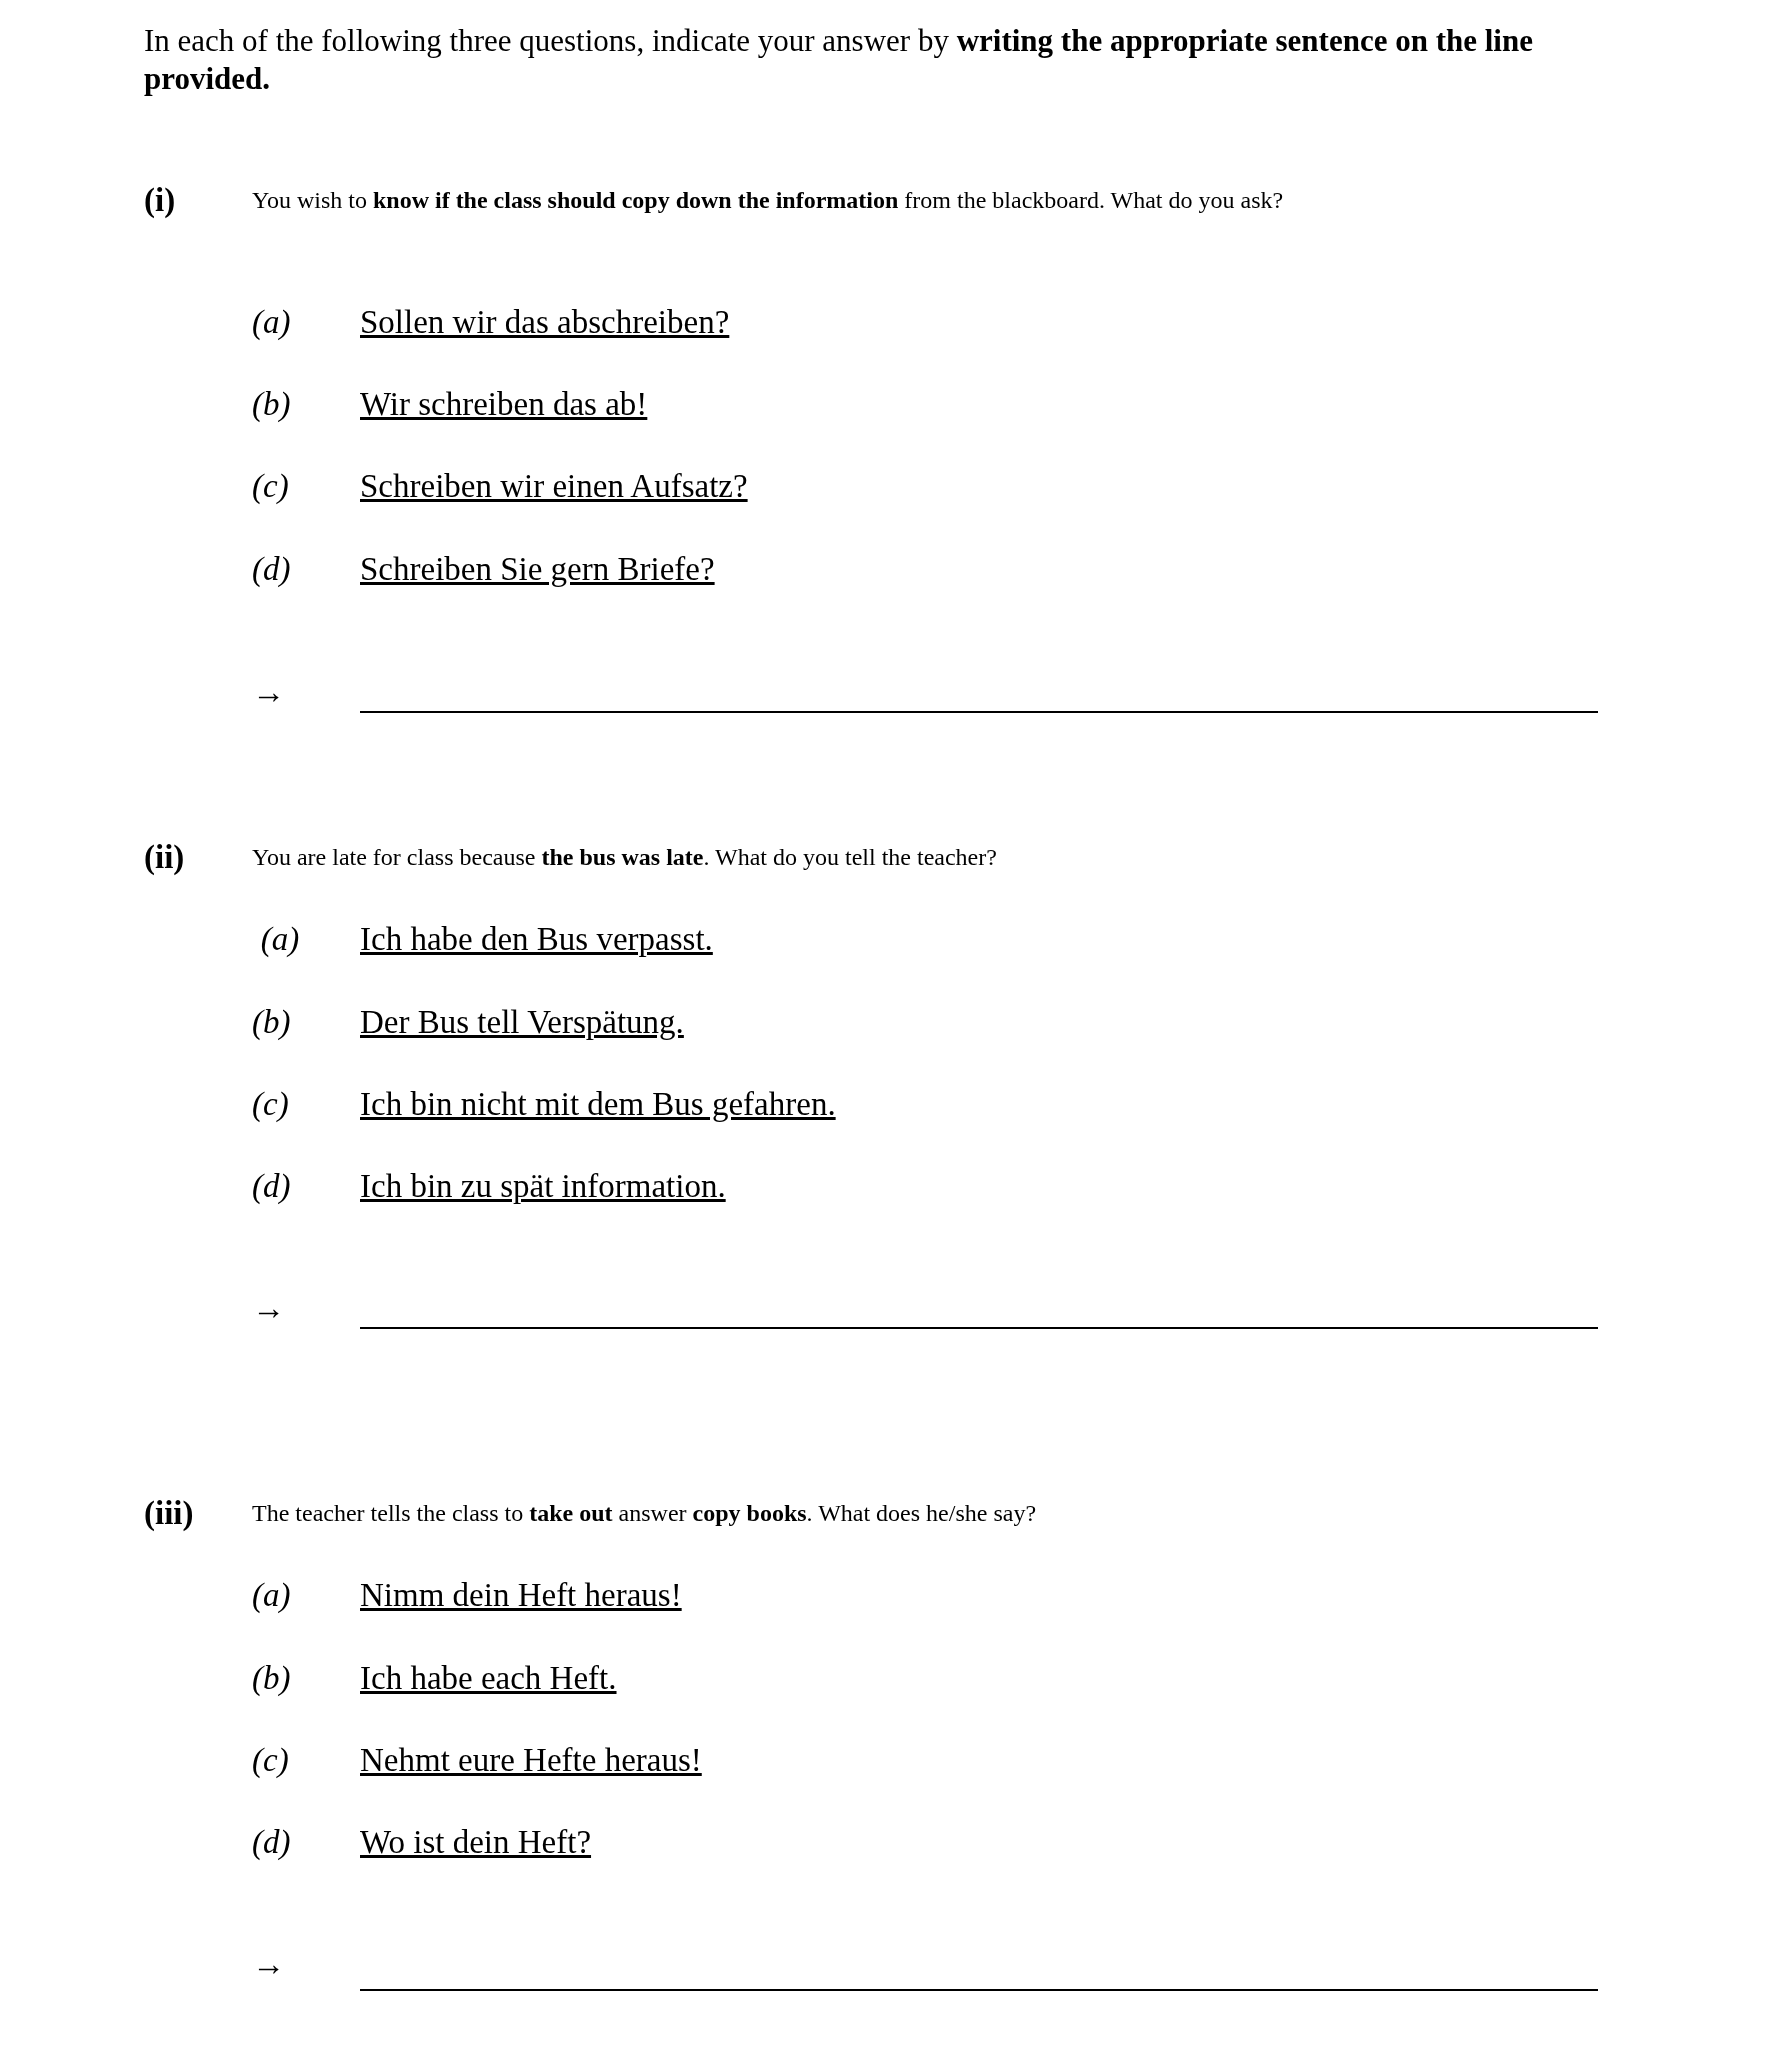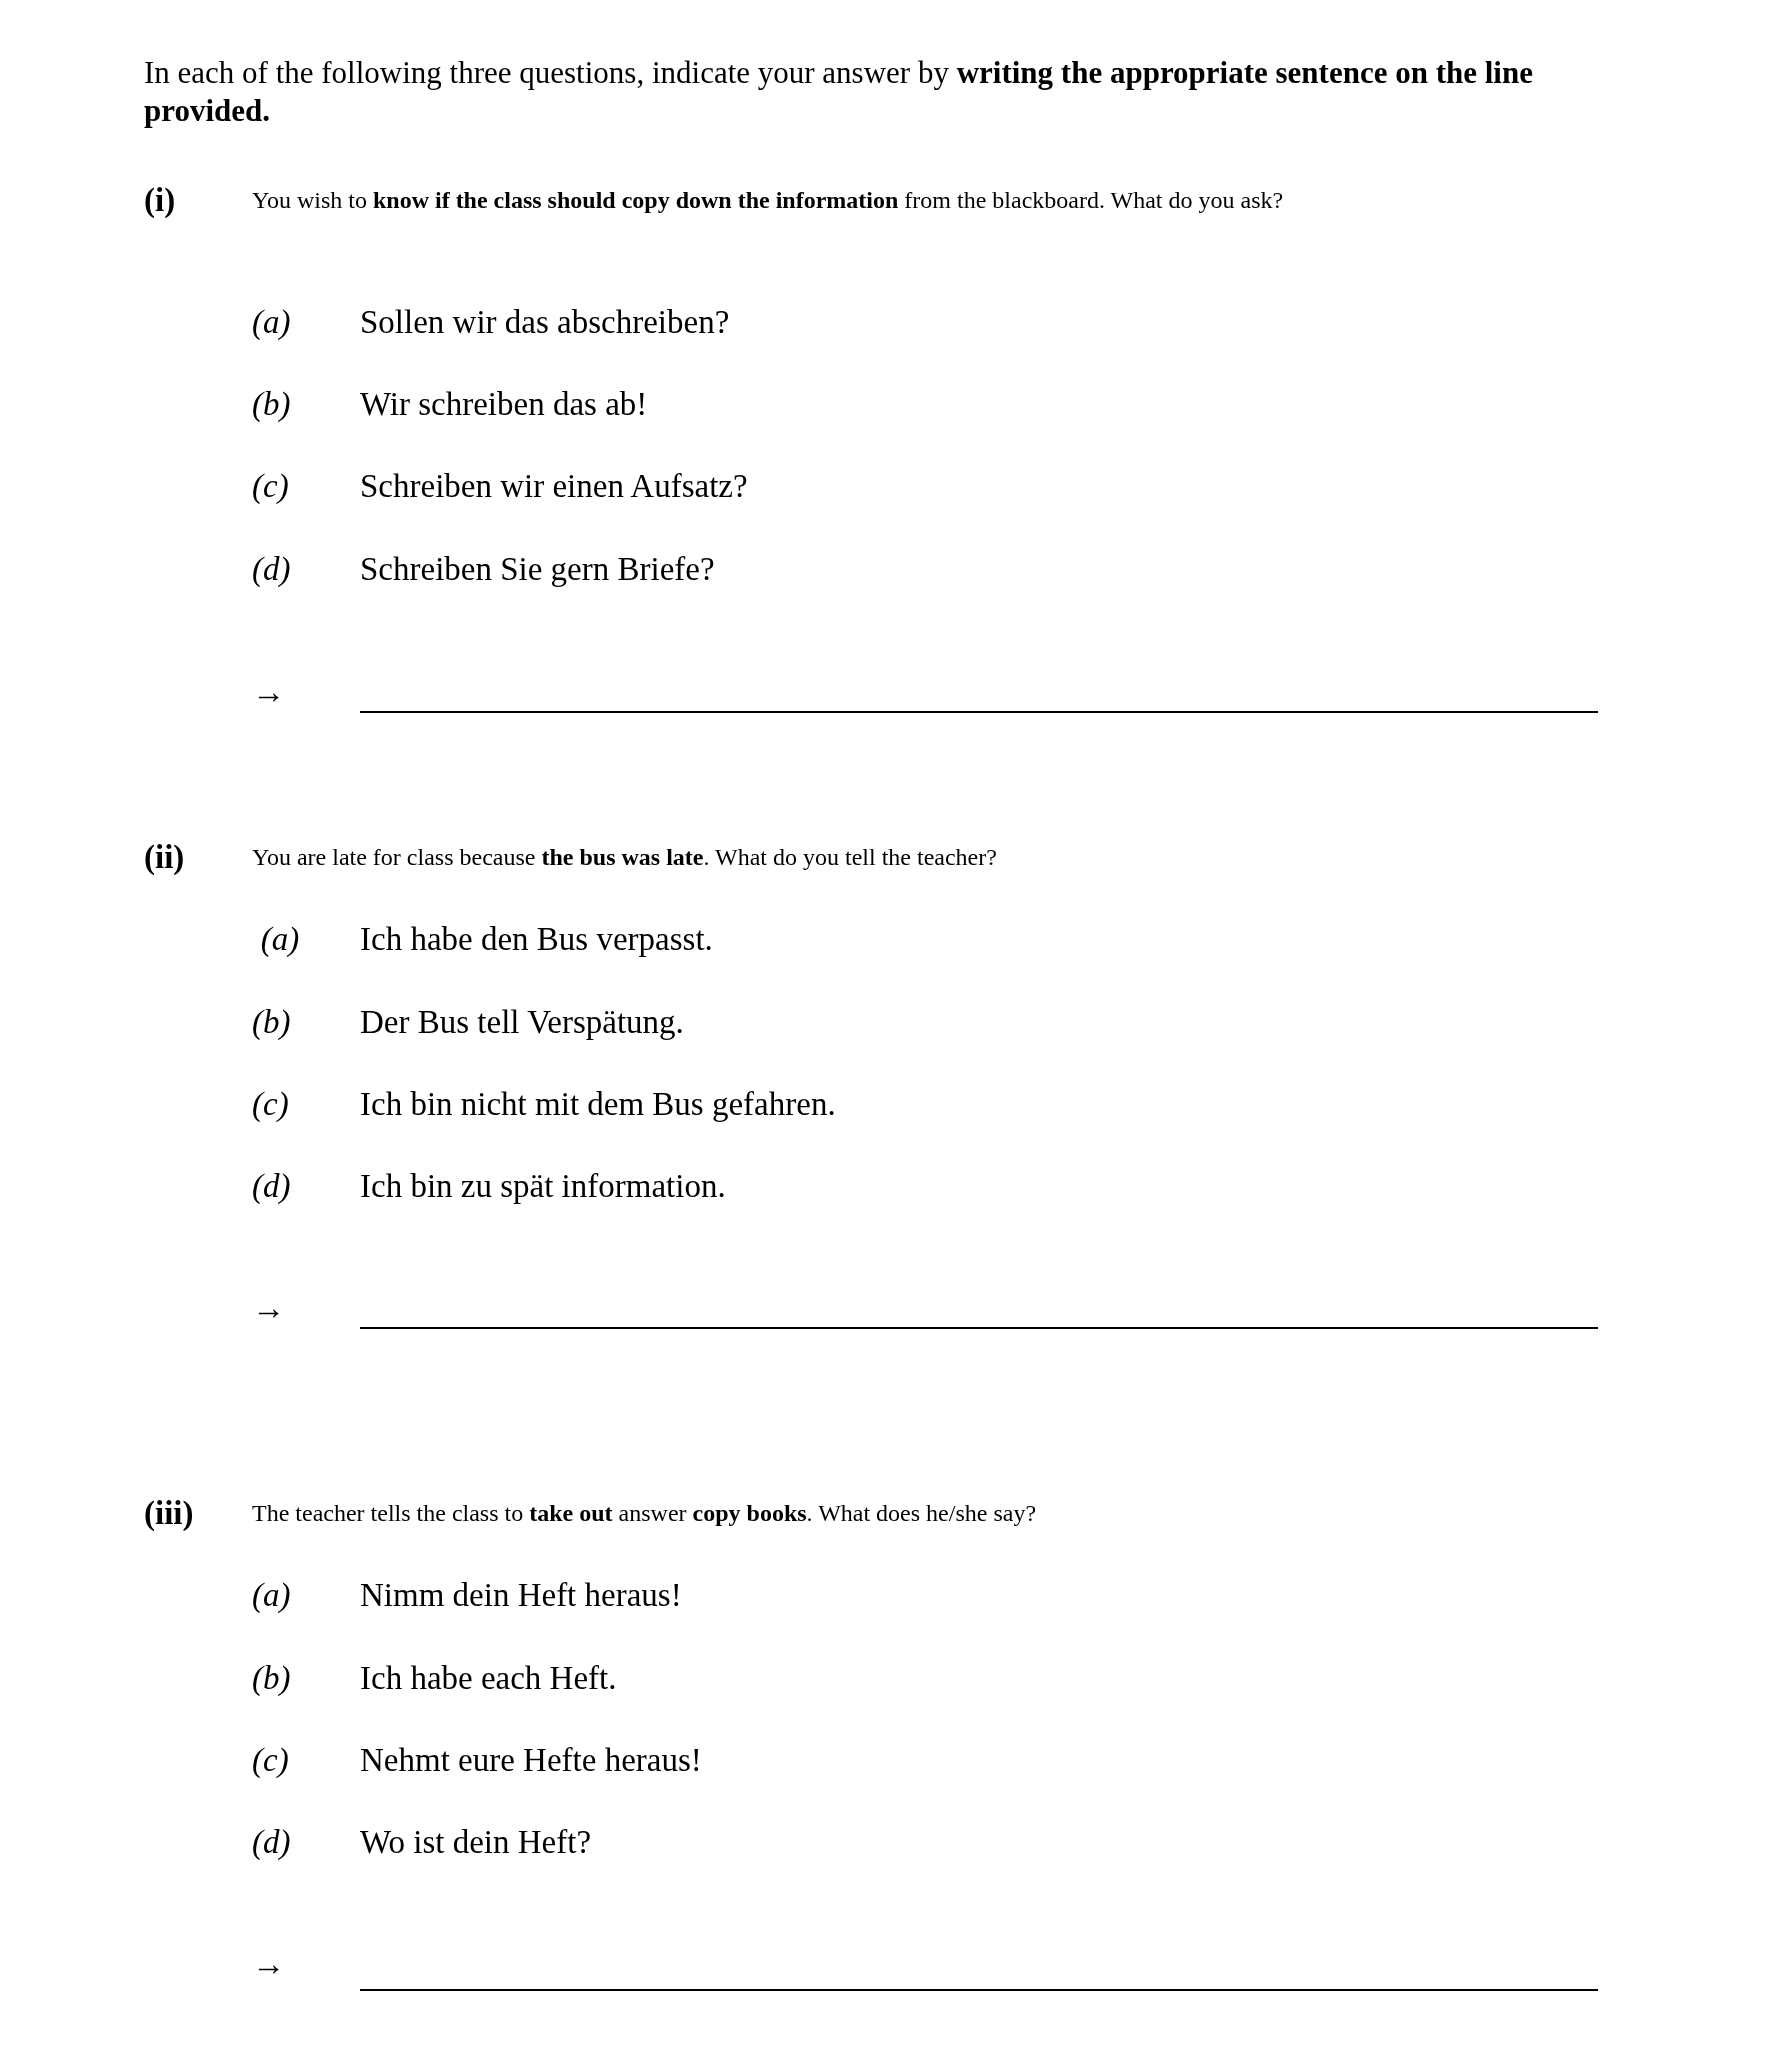"In each of the following" .instructions { margin-top: 32px -> none }
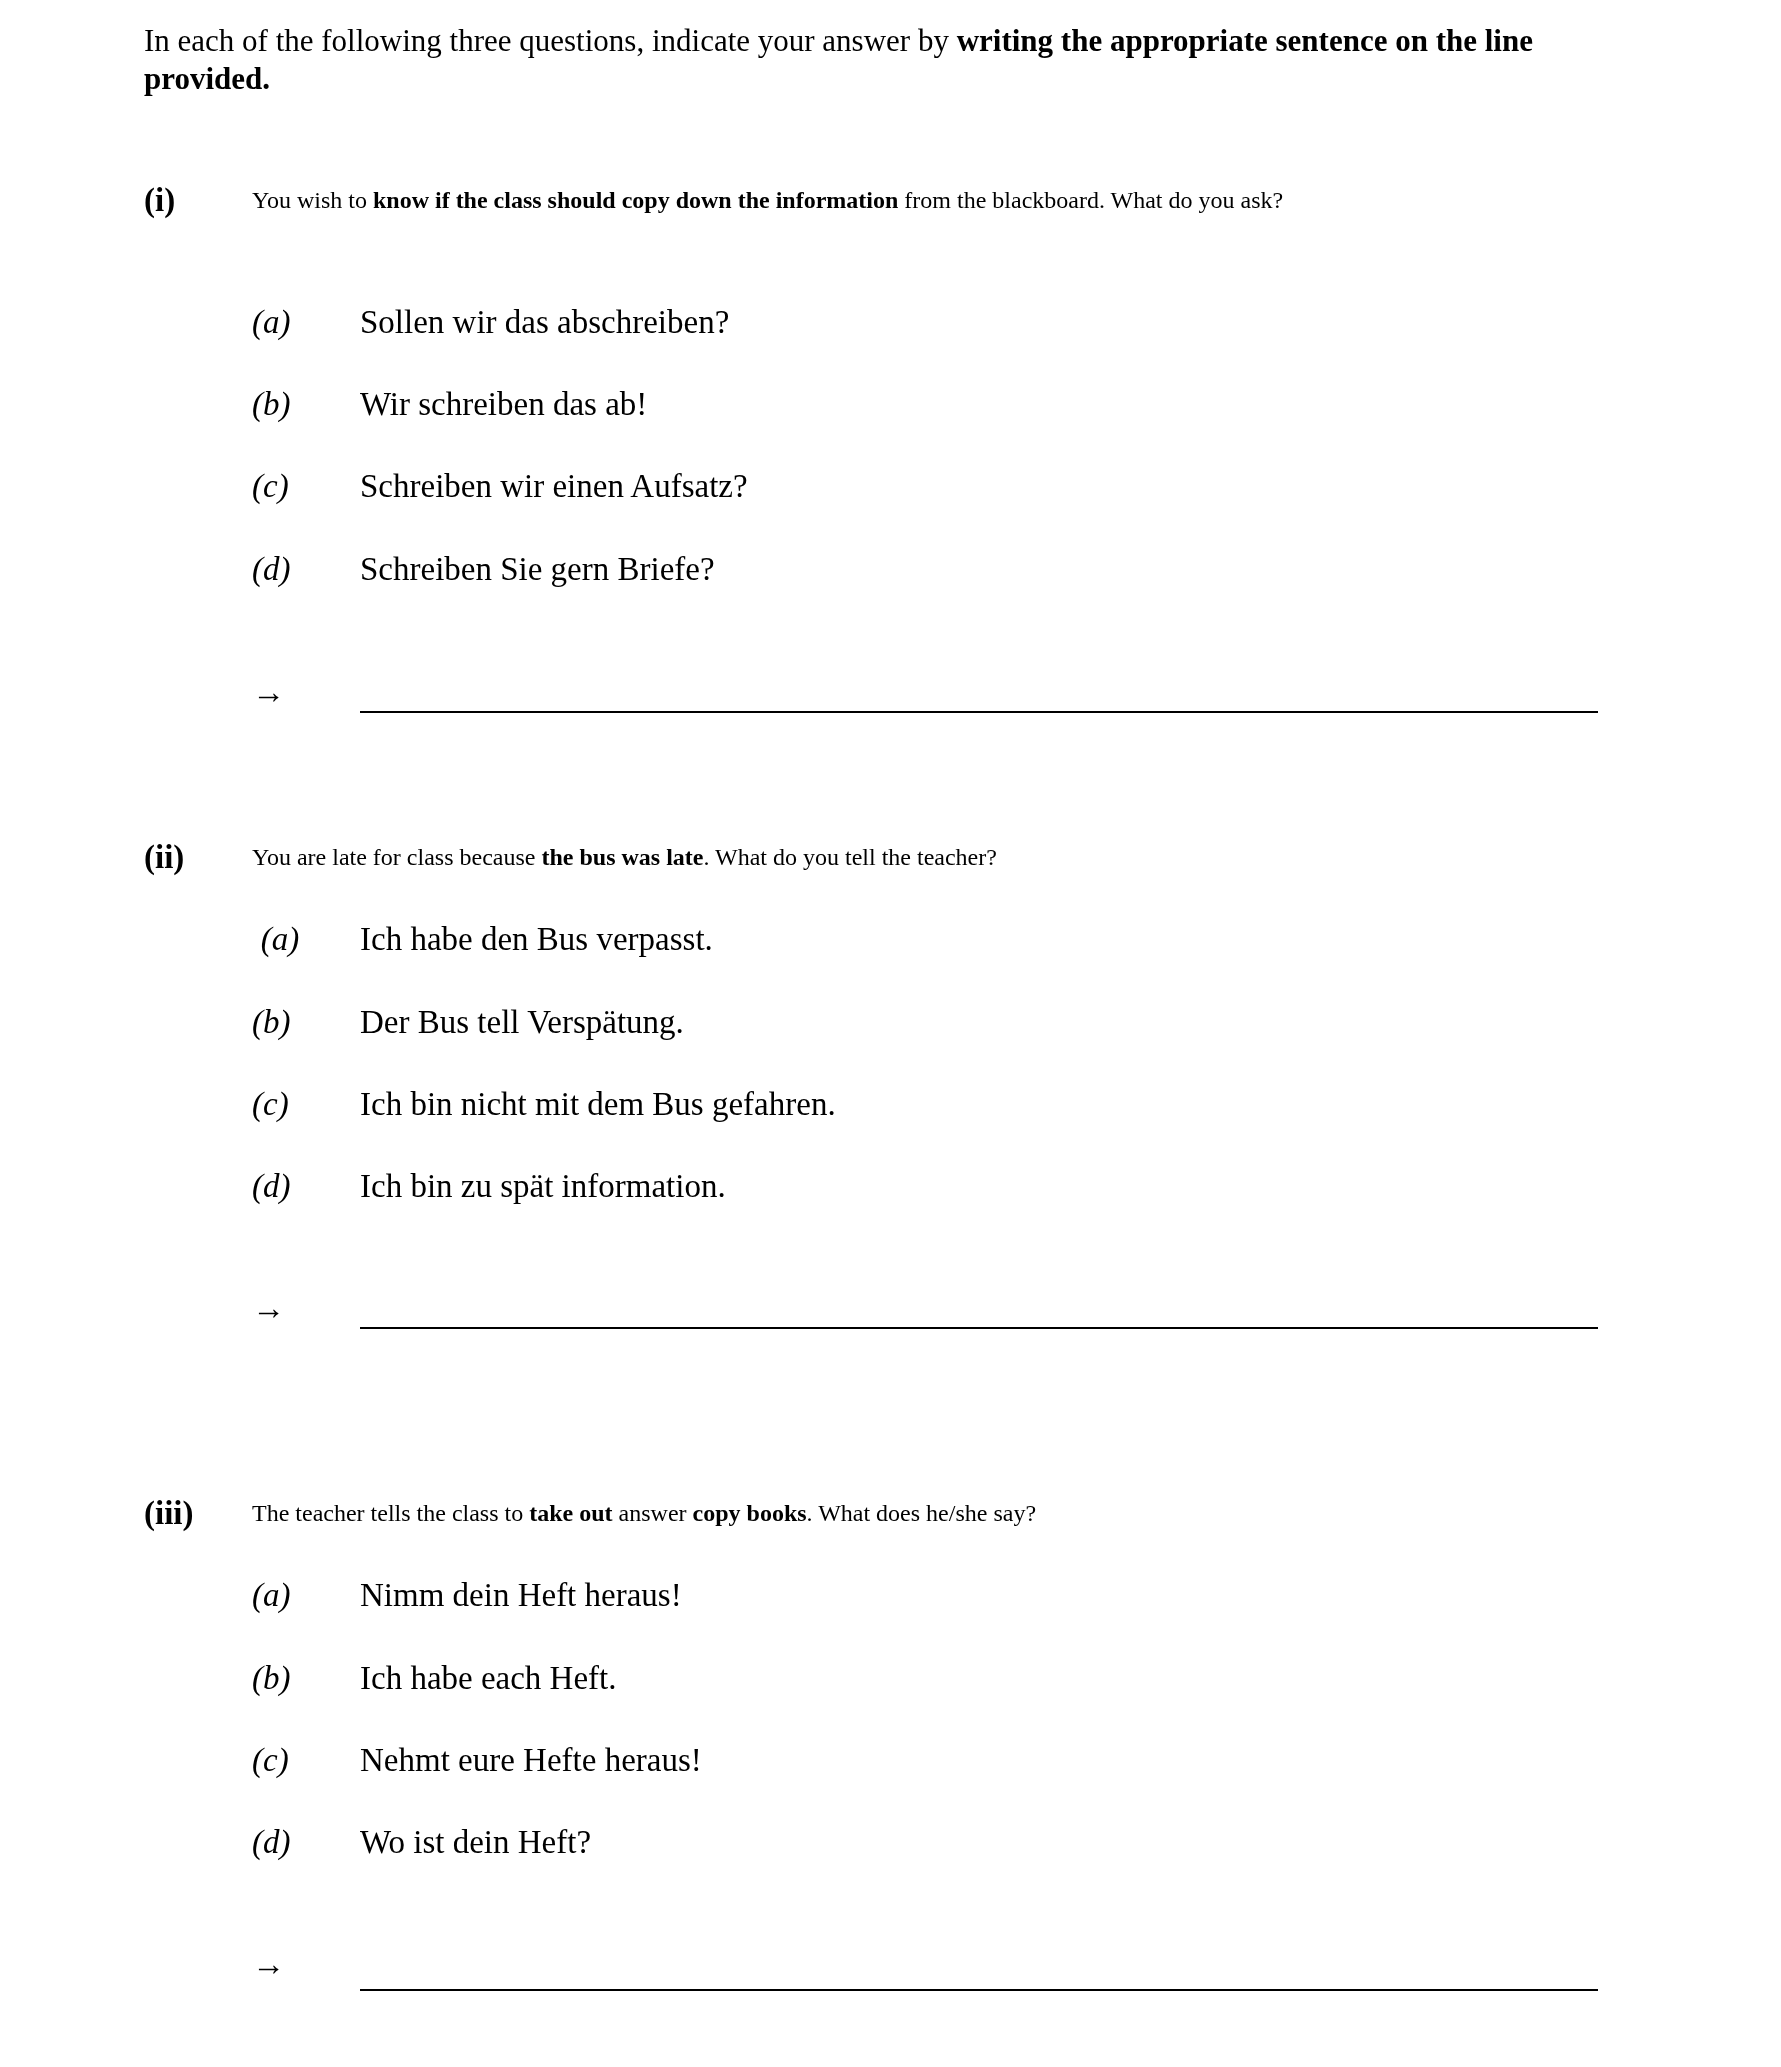"Sollen wir das abschreiben?" .option-text { text-decoration: none -> underline }
